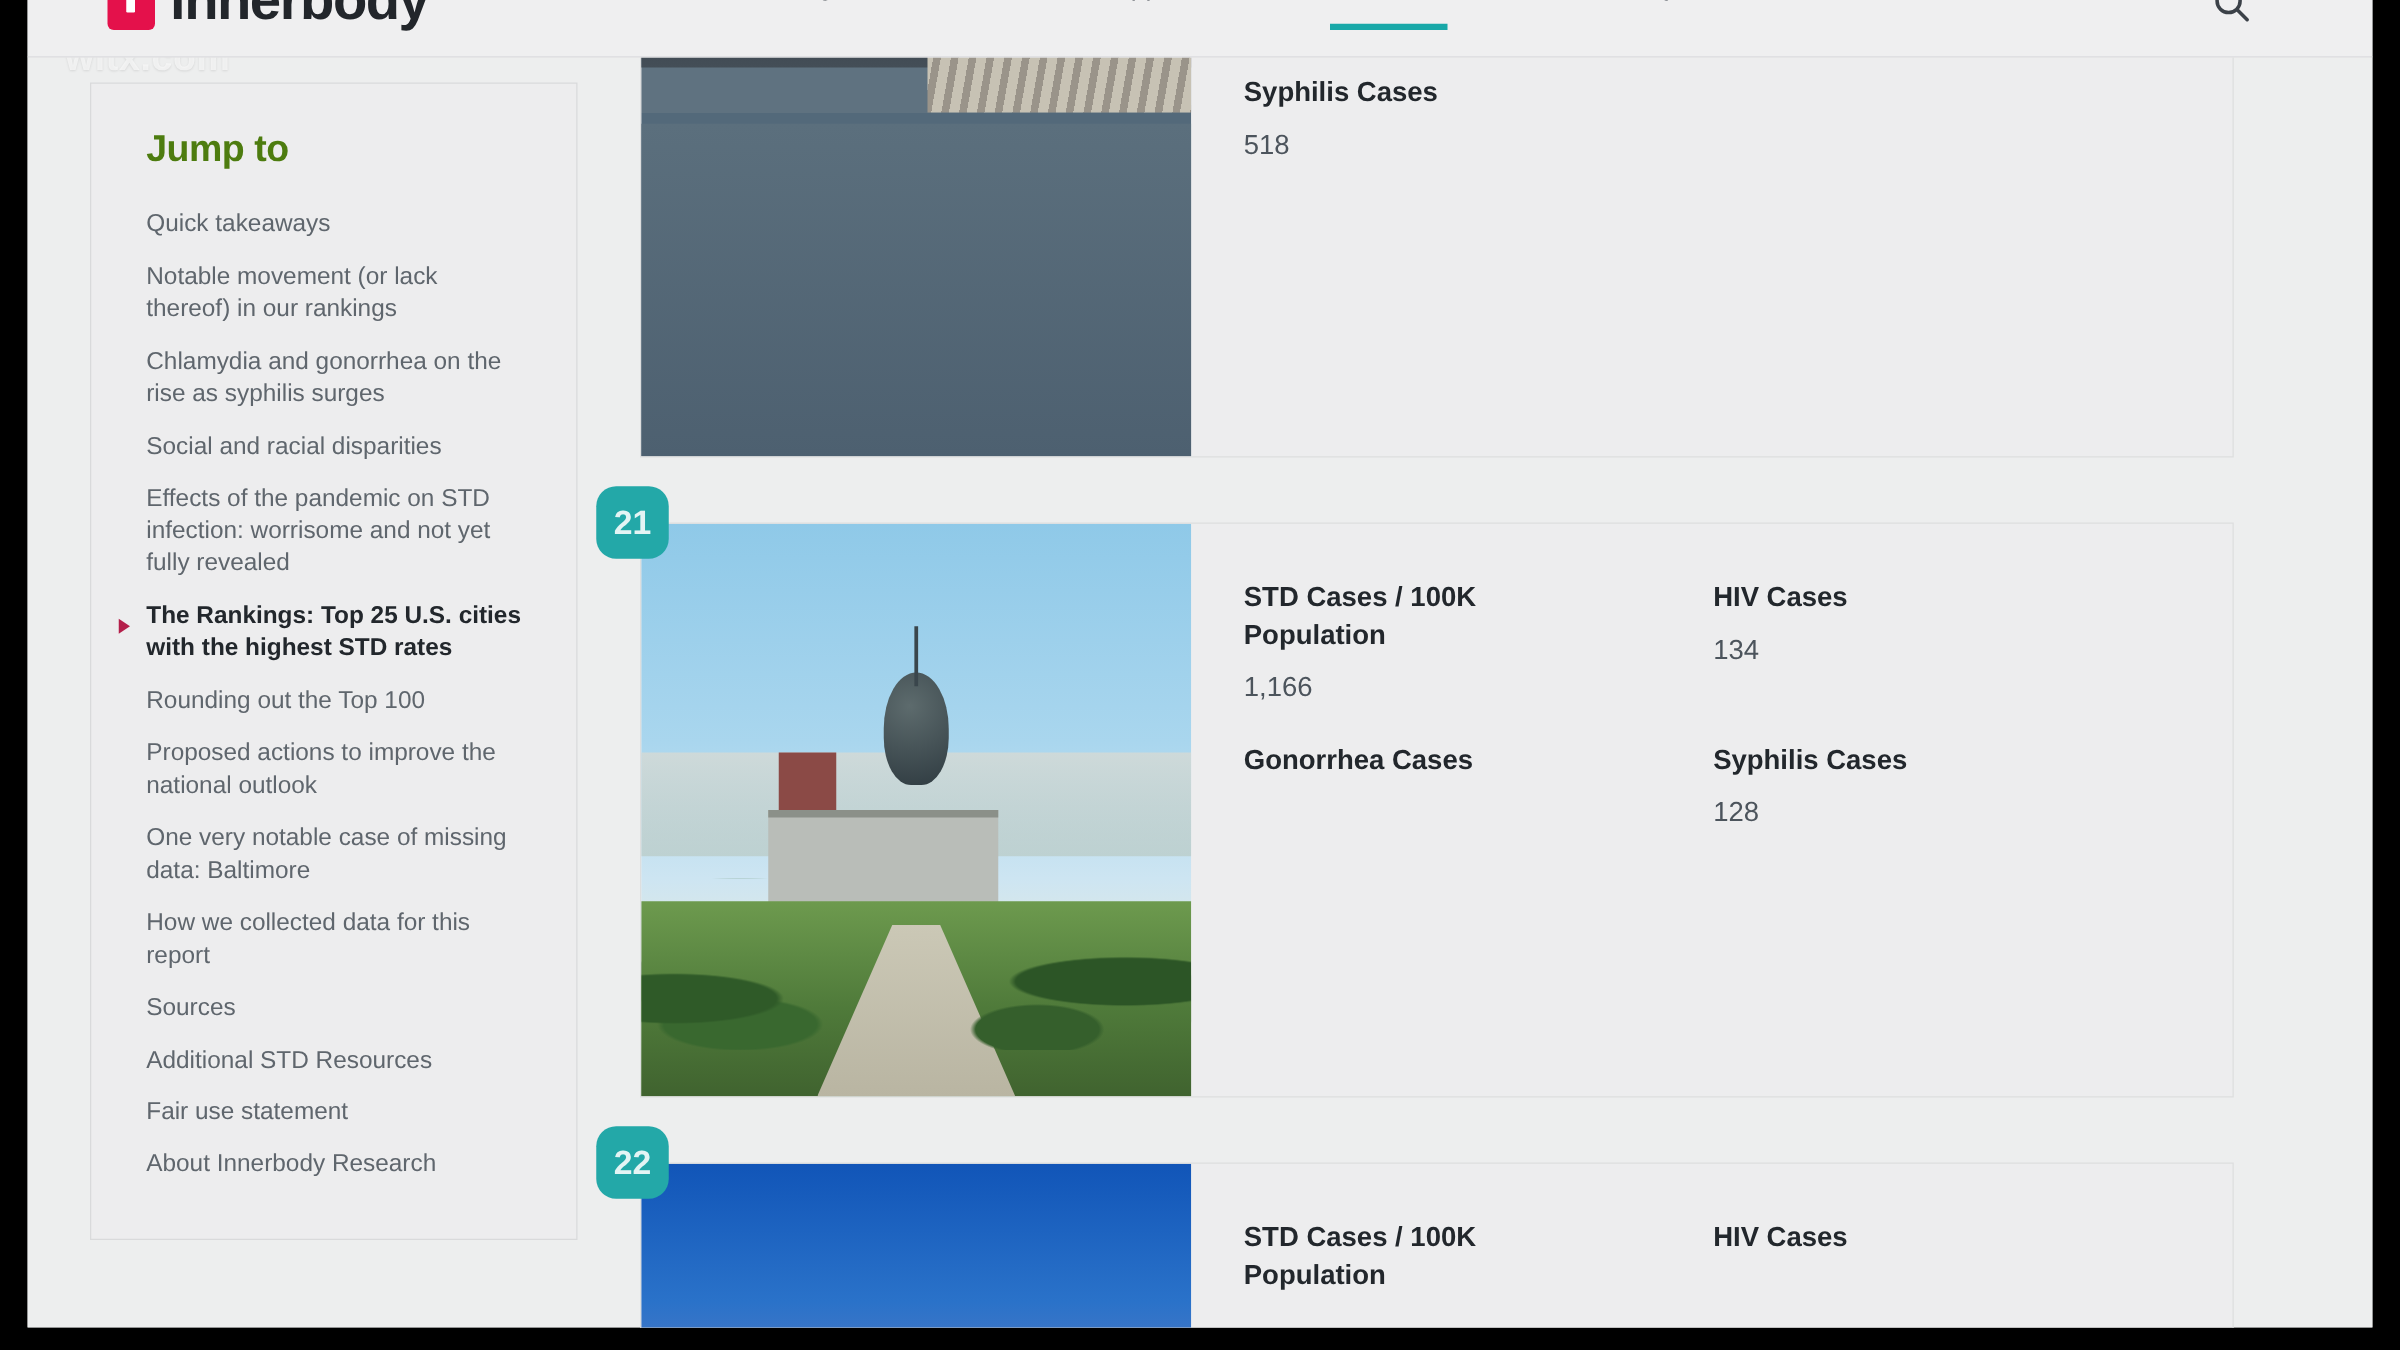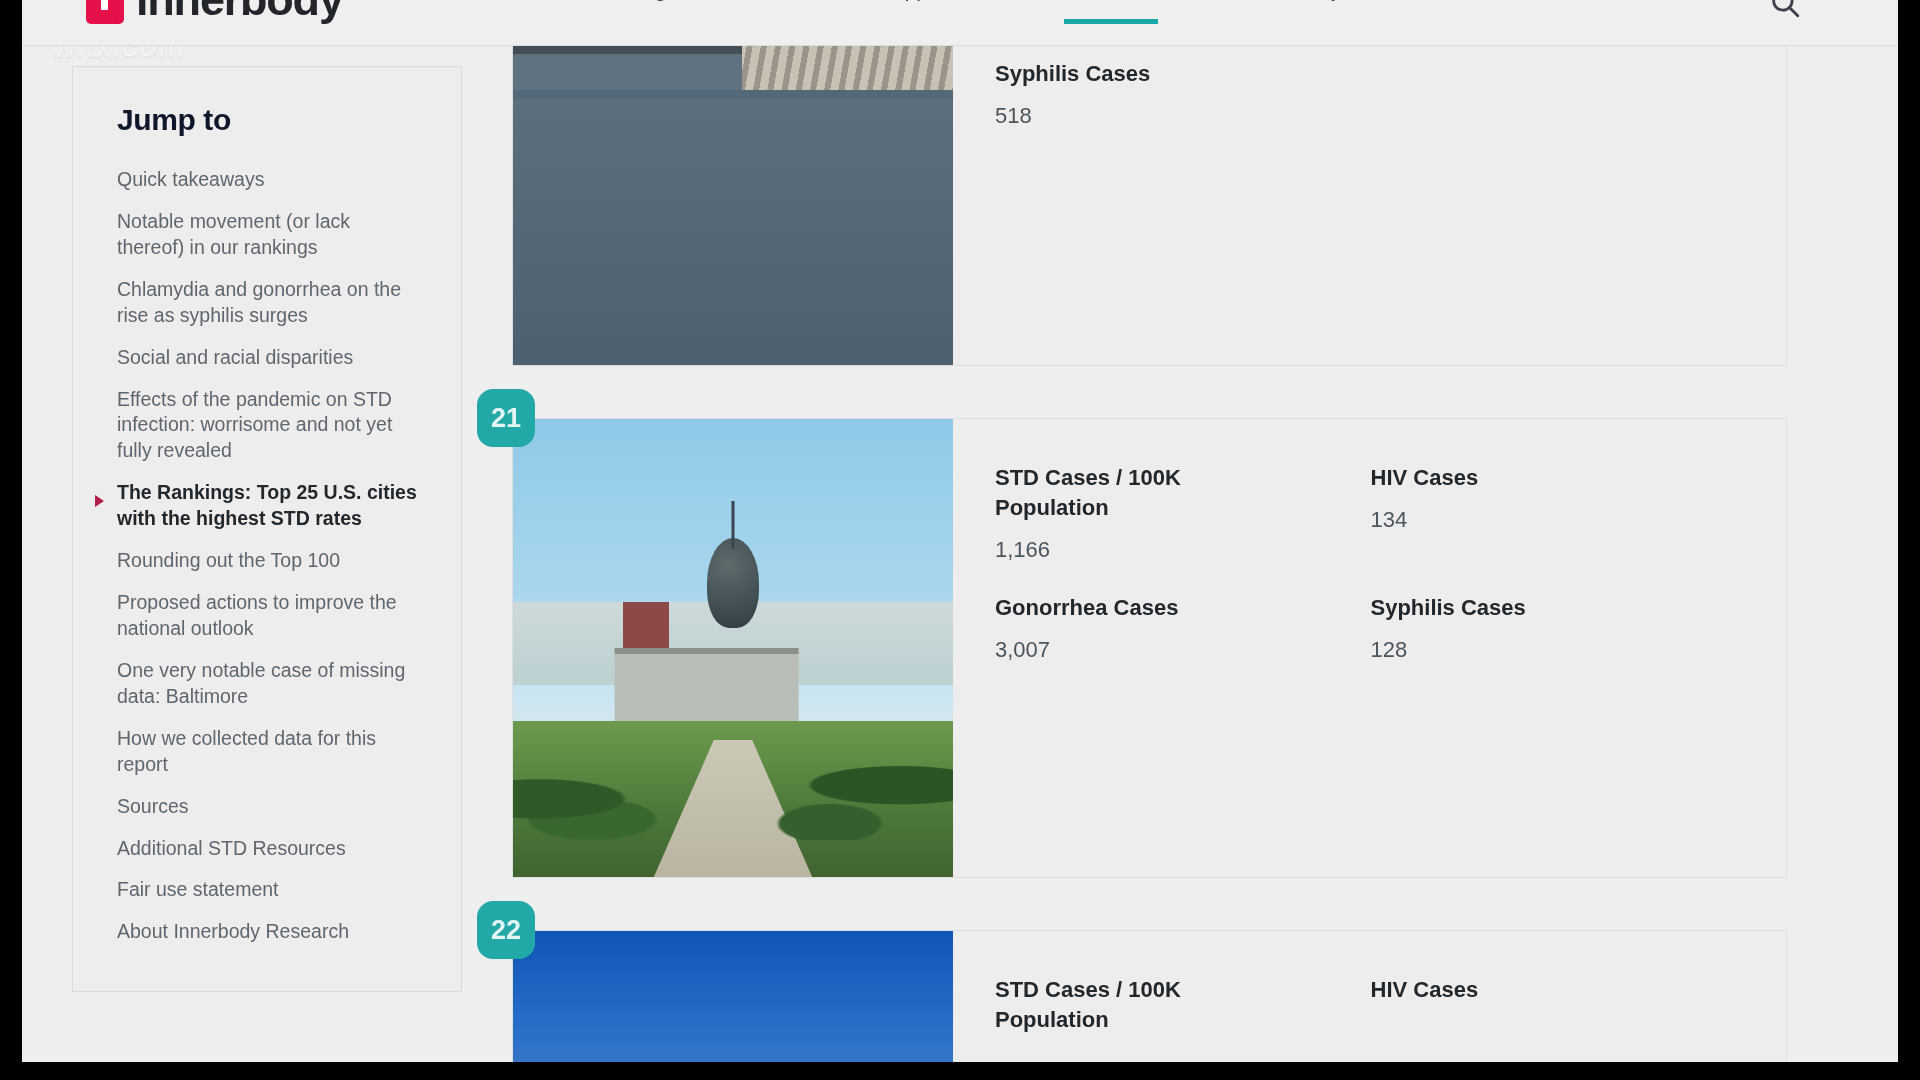"Jump to" #sidebar-title { color: #0f172a -> #4d7c0f }
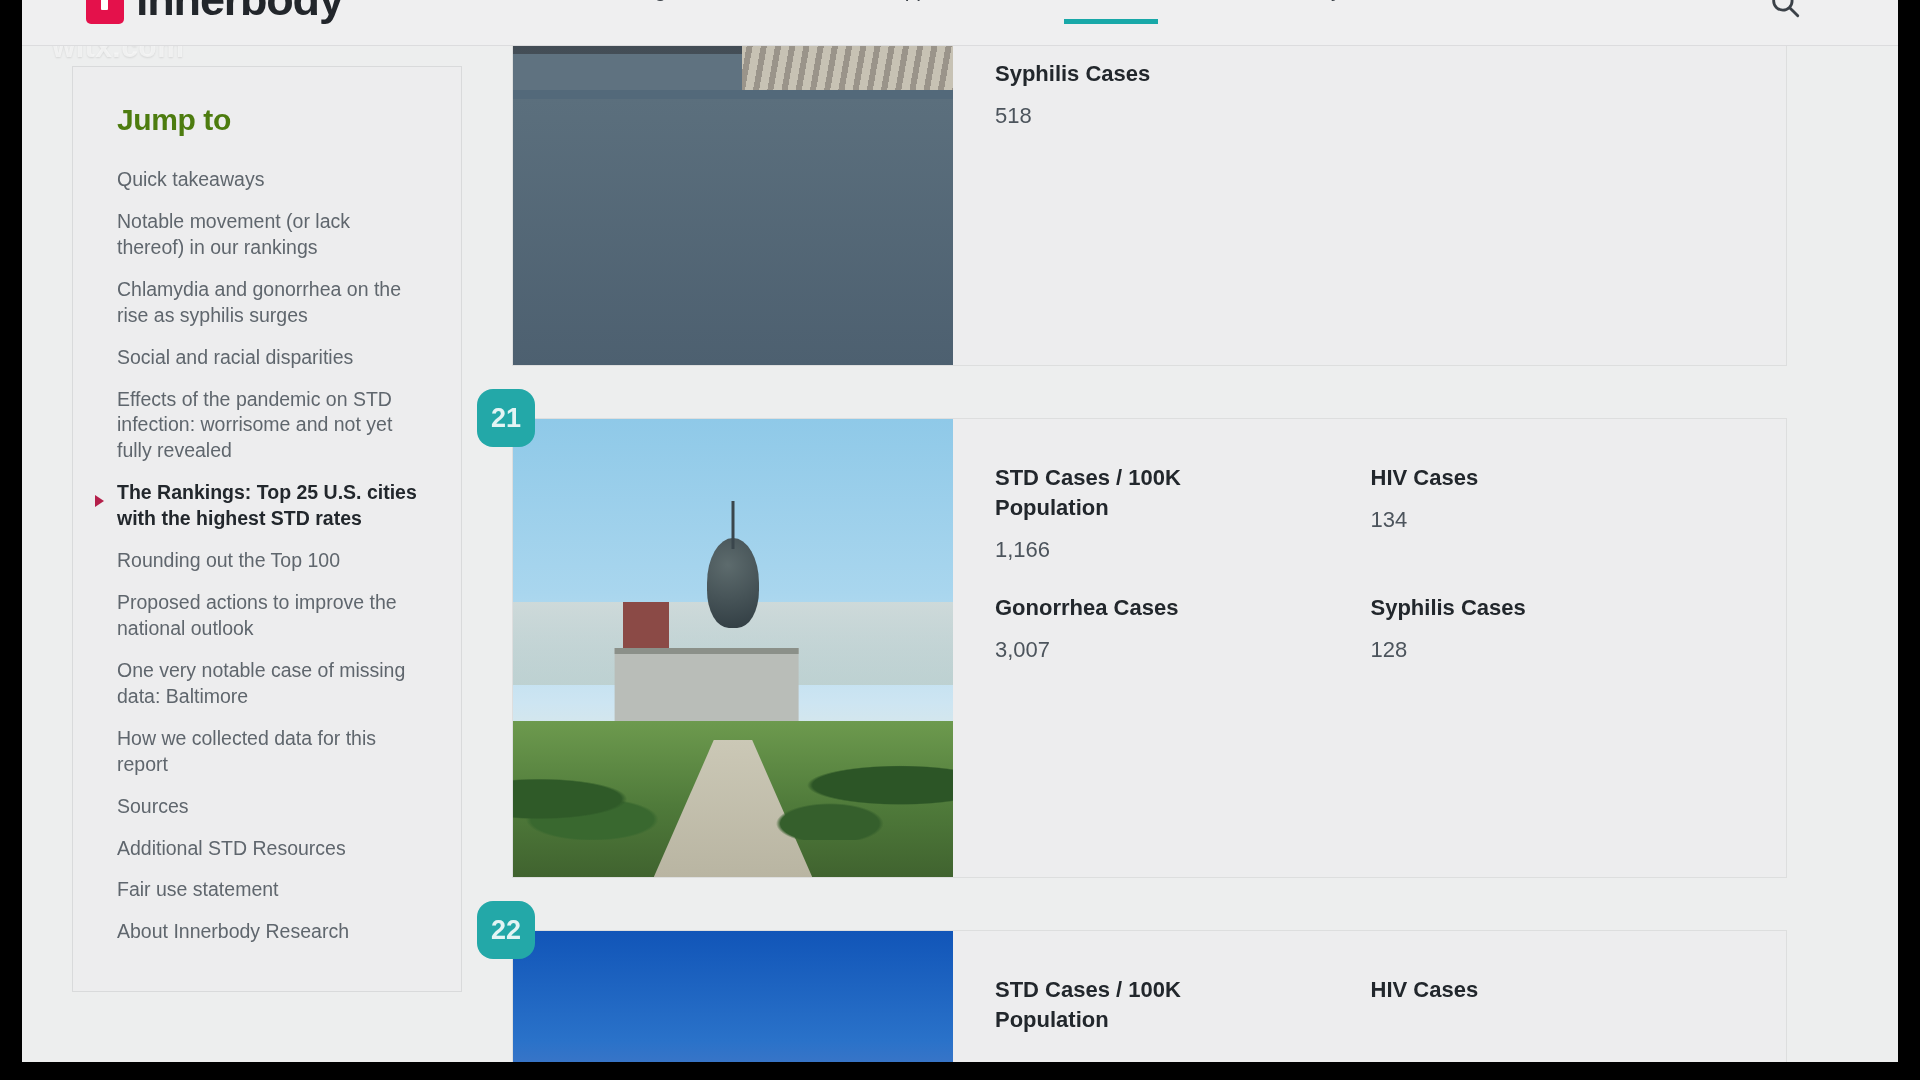"3,007" div.stat-value { html: <div>3,007</div> -> none }
